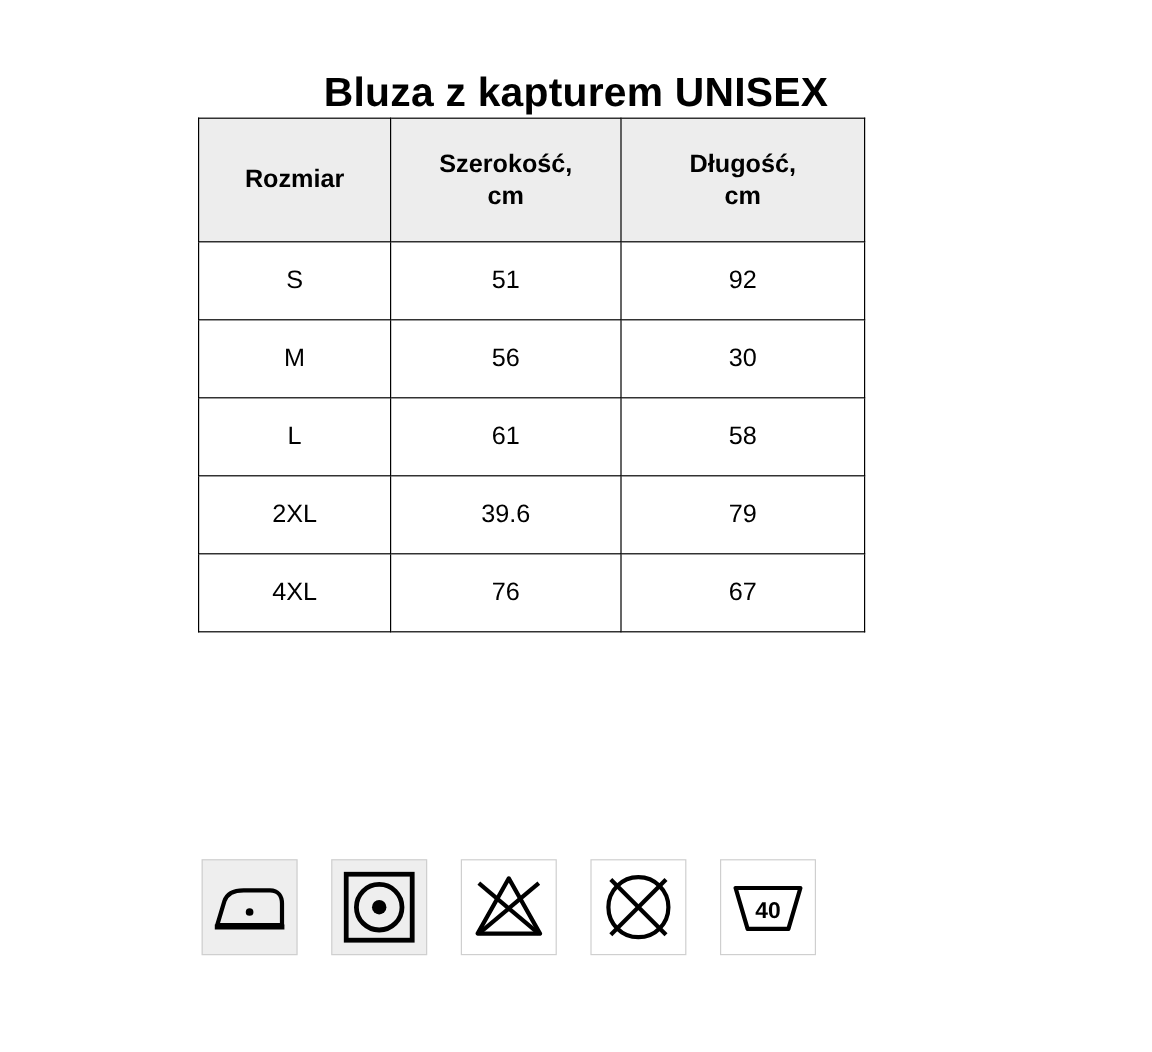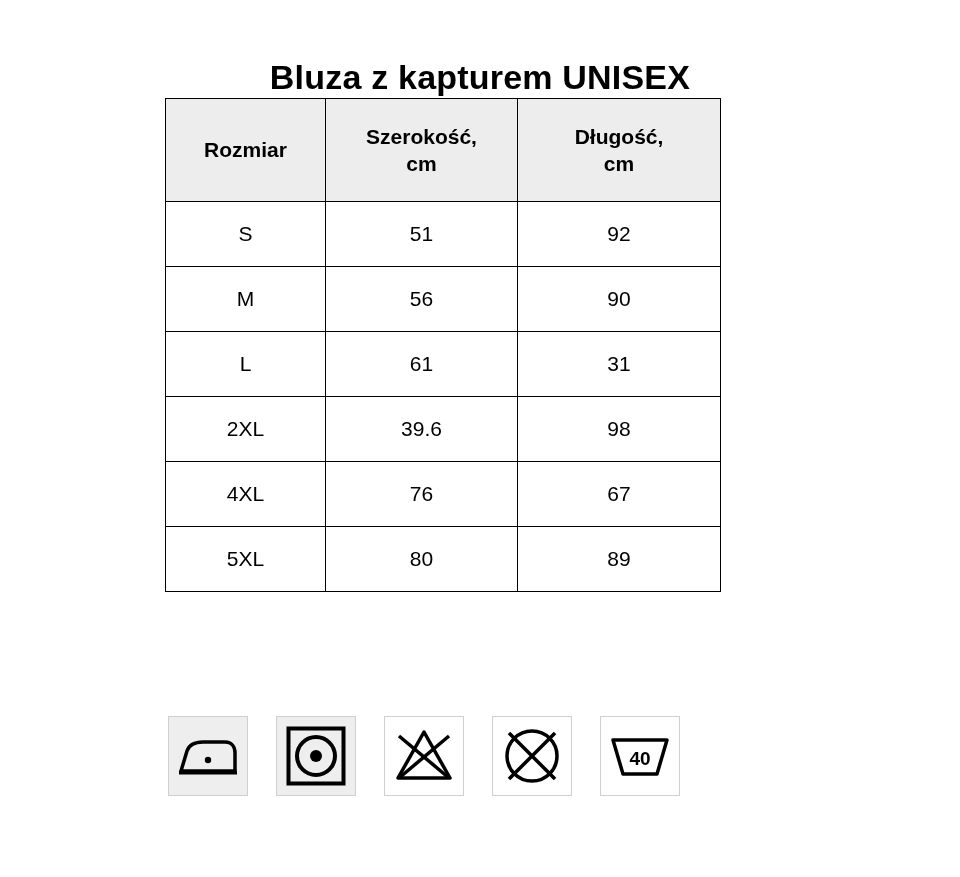"90" td { text: 90 -> 30 }
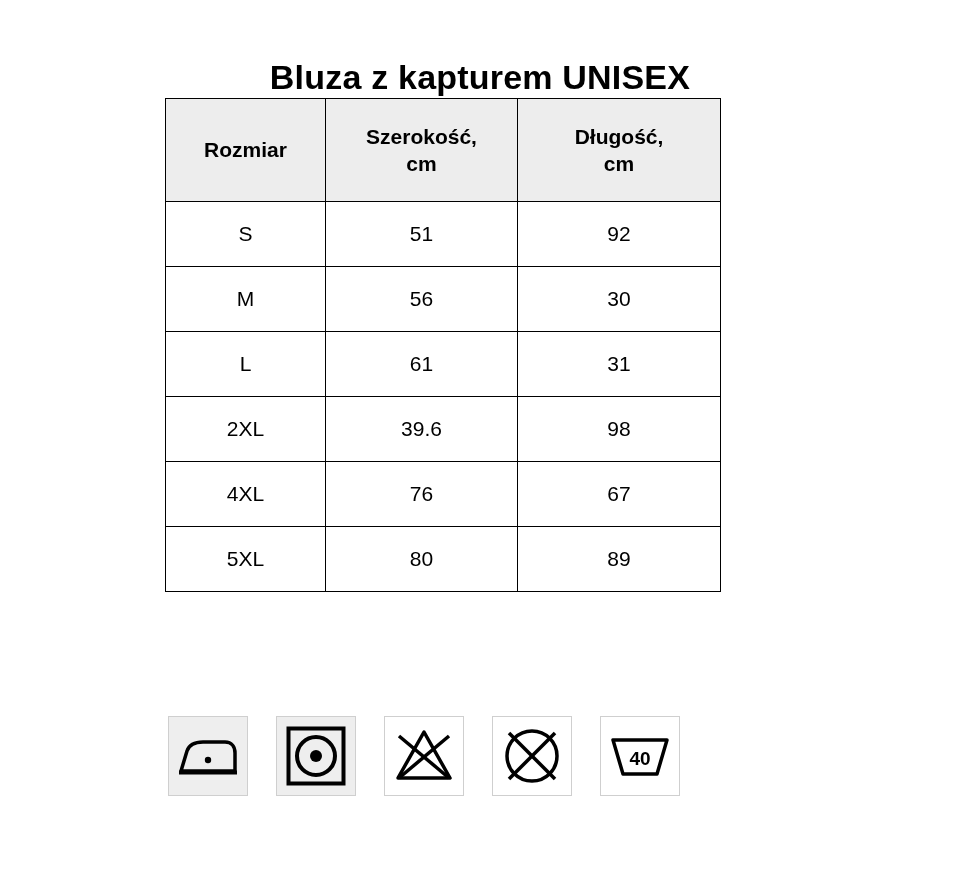"31" td { text: 31 -> 58 }
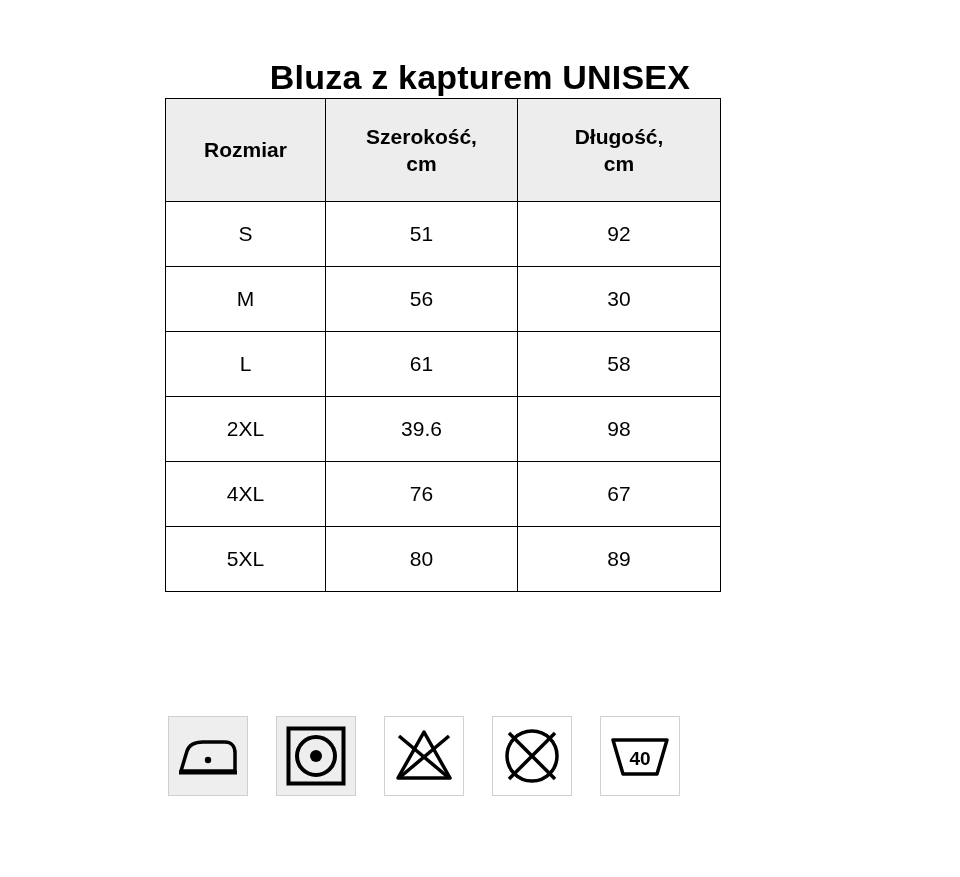"98" td { text: 98 -> 79 }
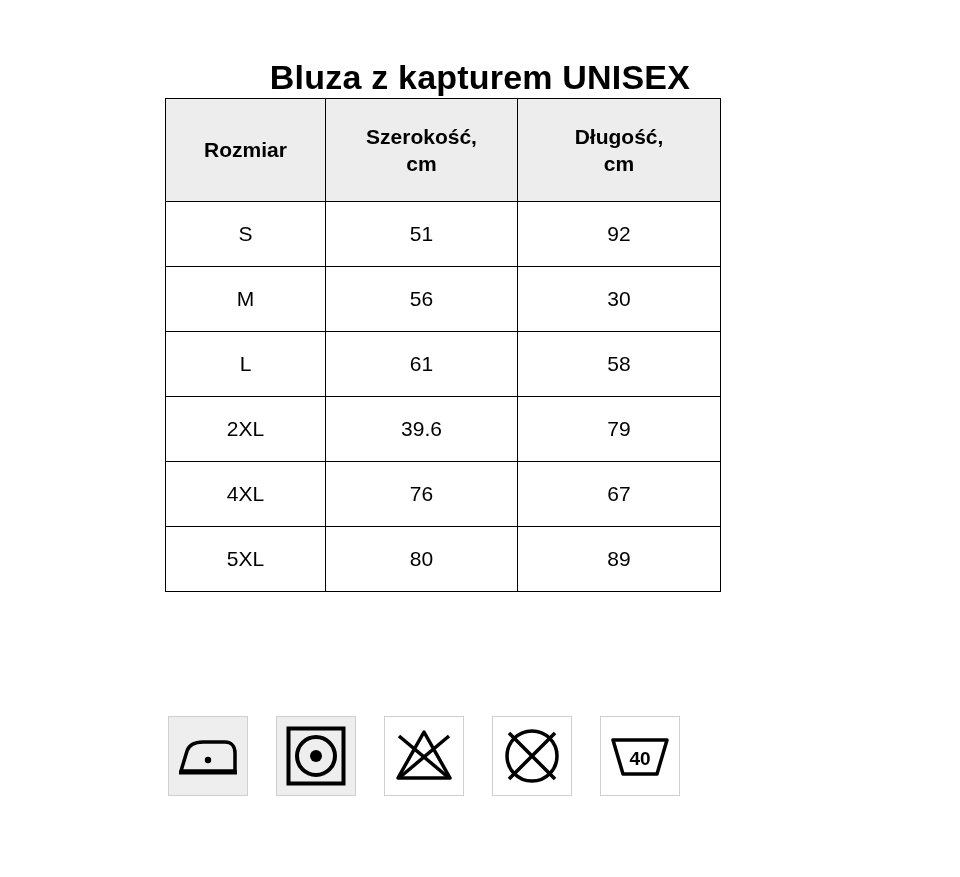"5XL" tr { html: <tr> <td>5XL</td> <td>80</td> <td>89</td> </tr> -> none }
